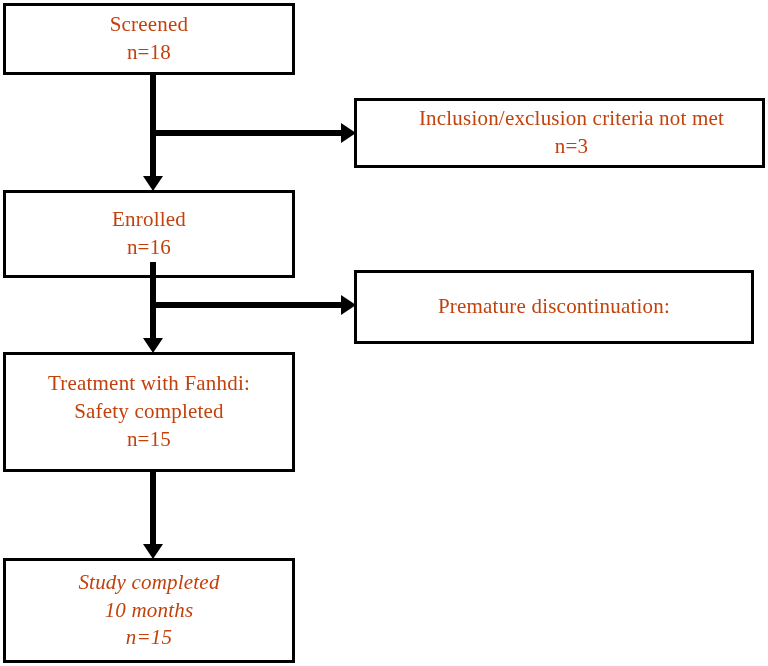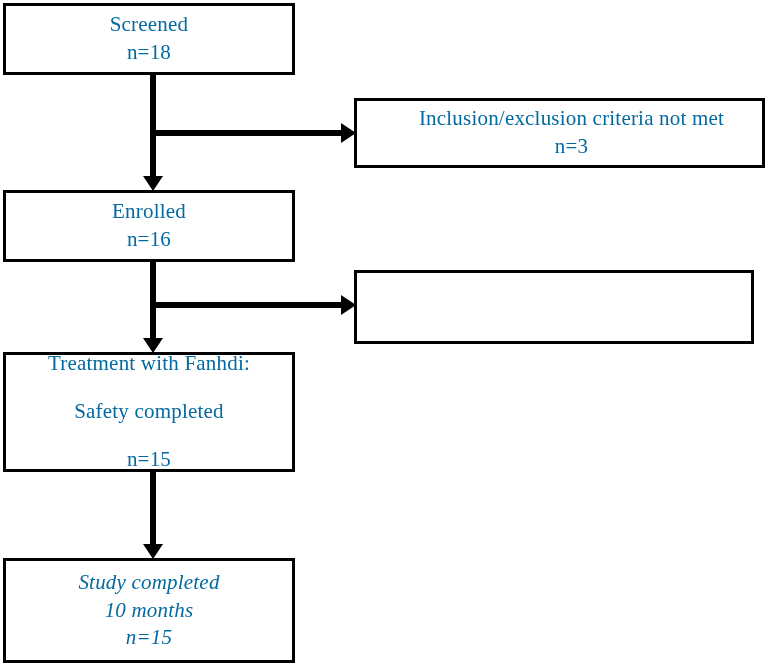"Screened" .node-line { color: #0369a1 -> #c2410c }
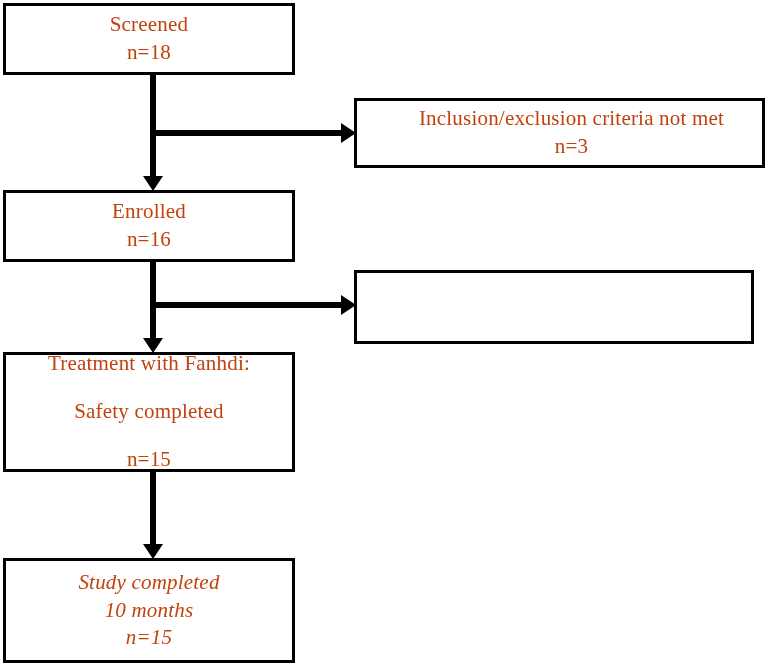"Enrolled" #box-enrolled { height: 72px -> 88px }
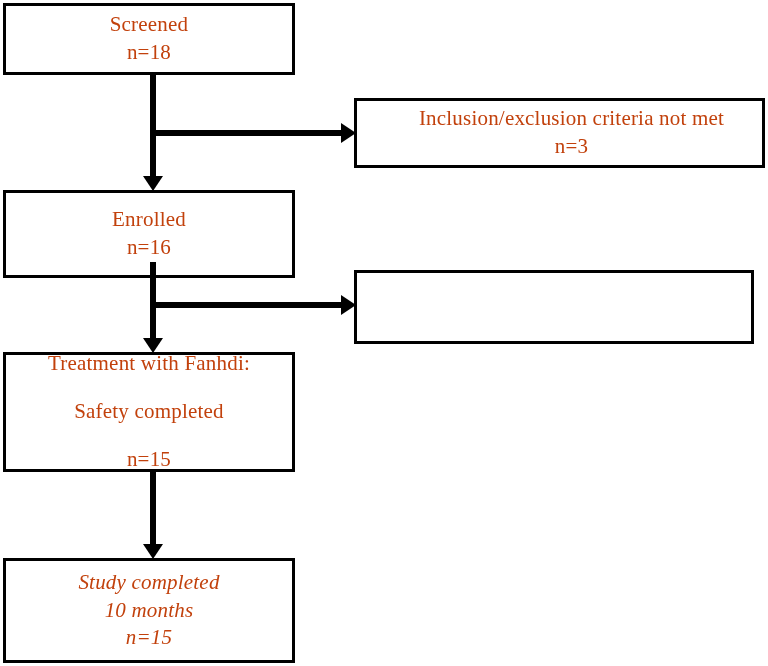"Premature discontinuation:" span.node-line { html: none -> <span>Premature discontinuation:</span> }
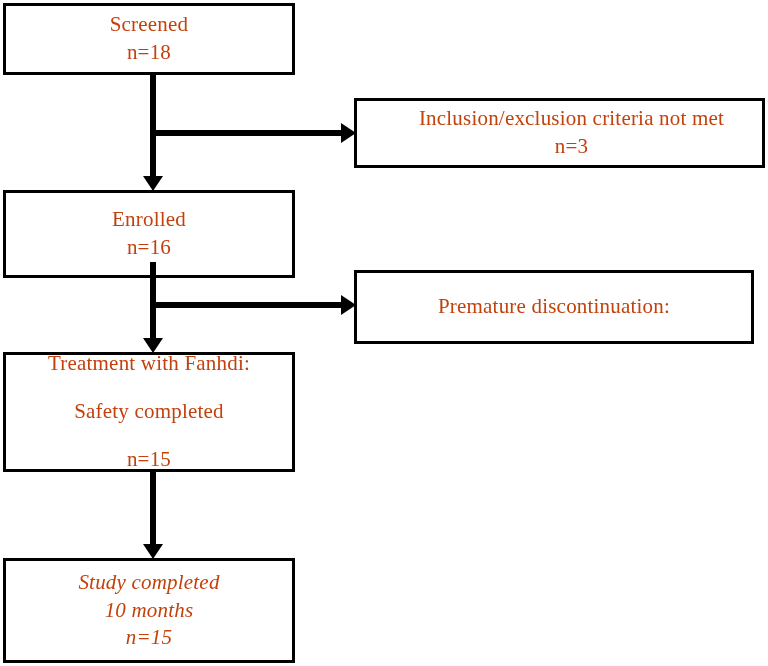"Treatment with Fanhdi:" #box-treatment { gap: 20px -> none }
